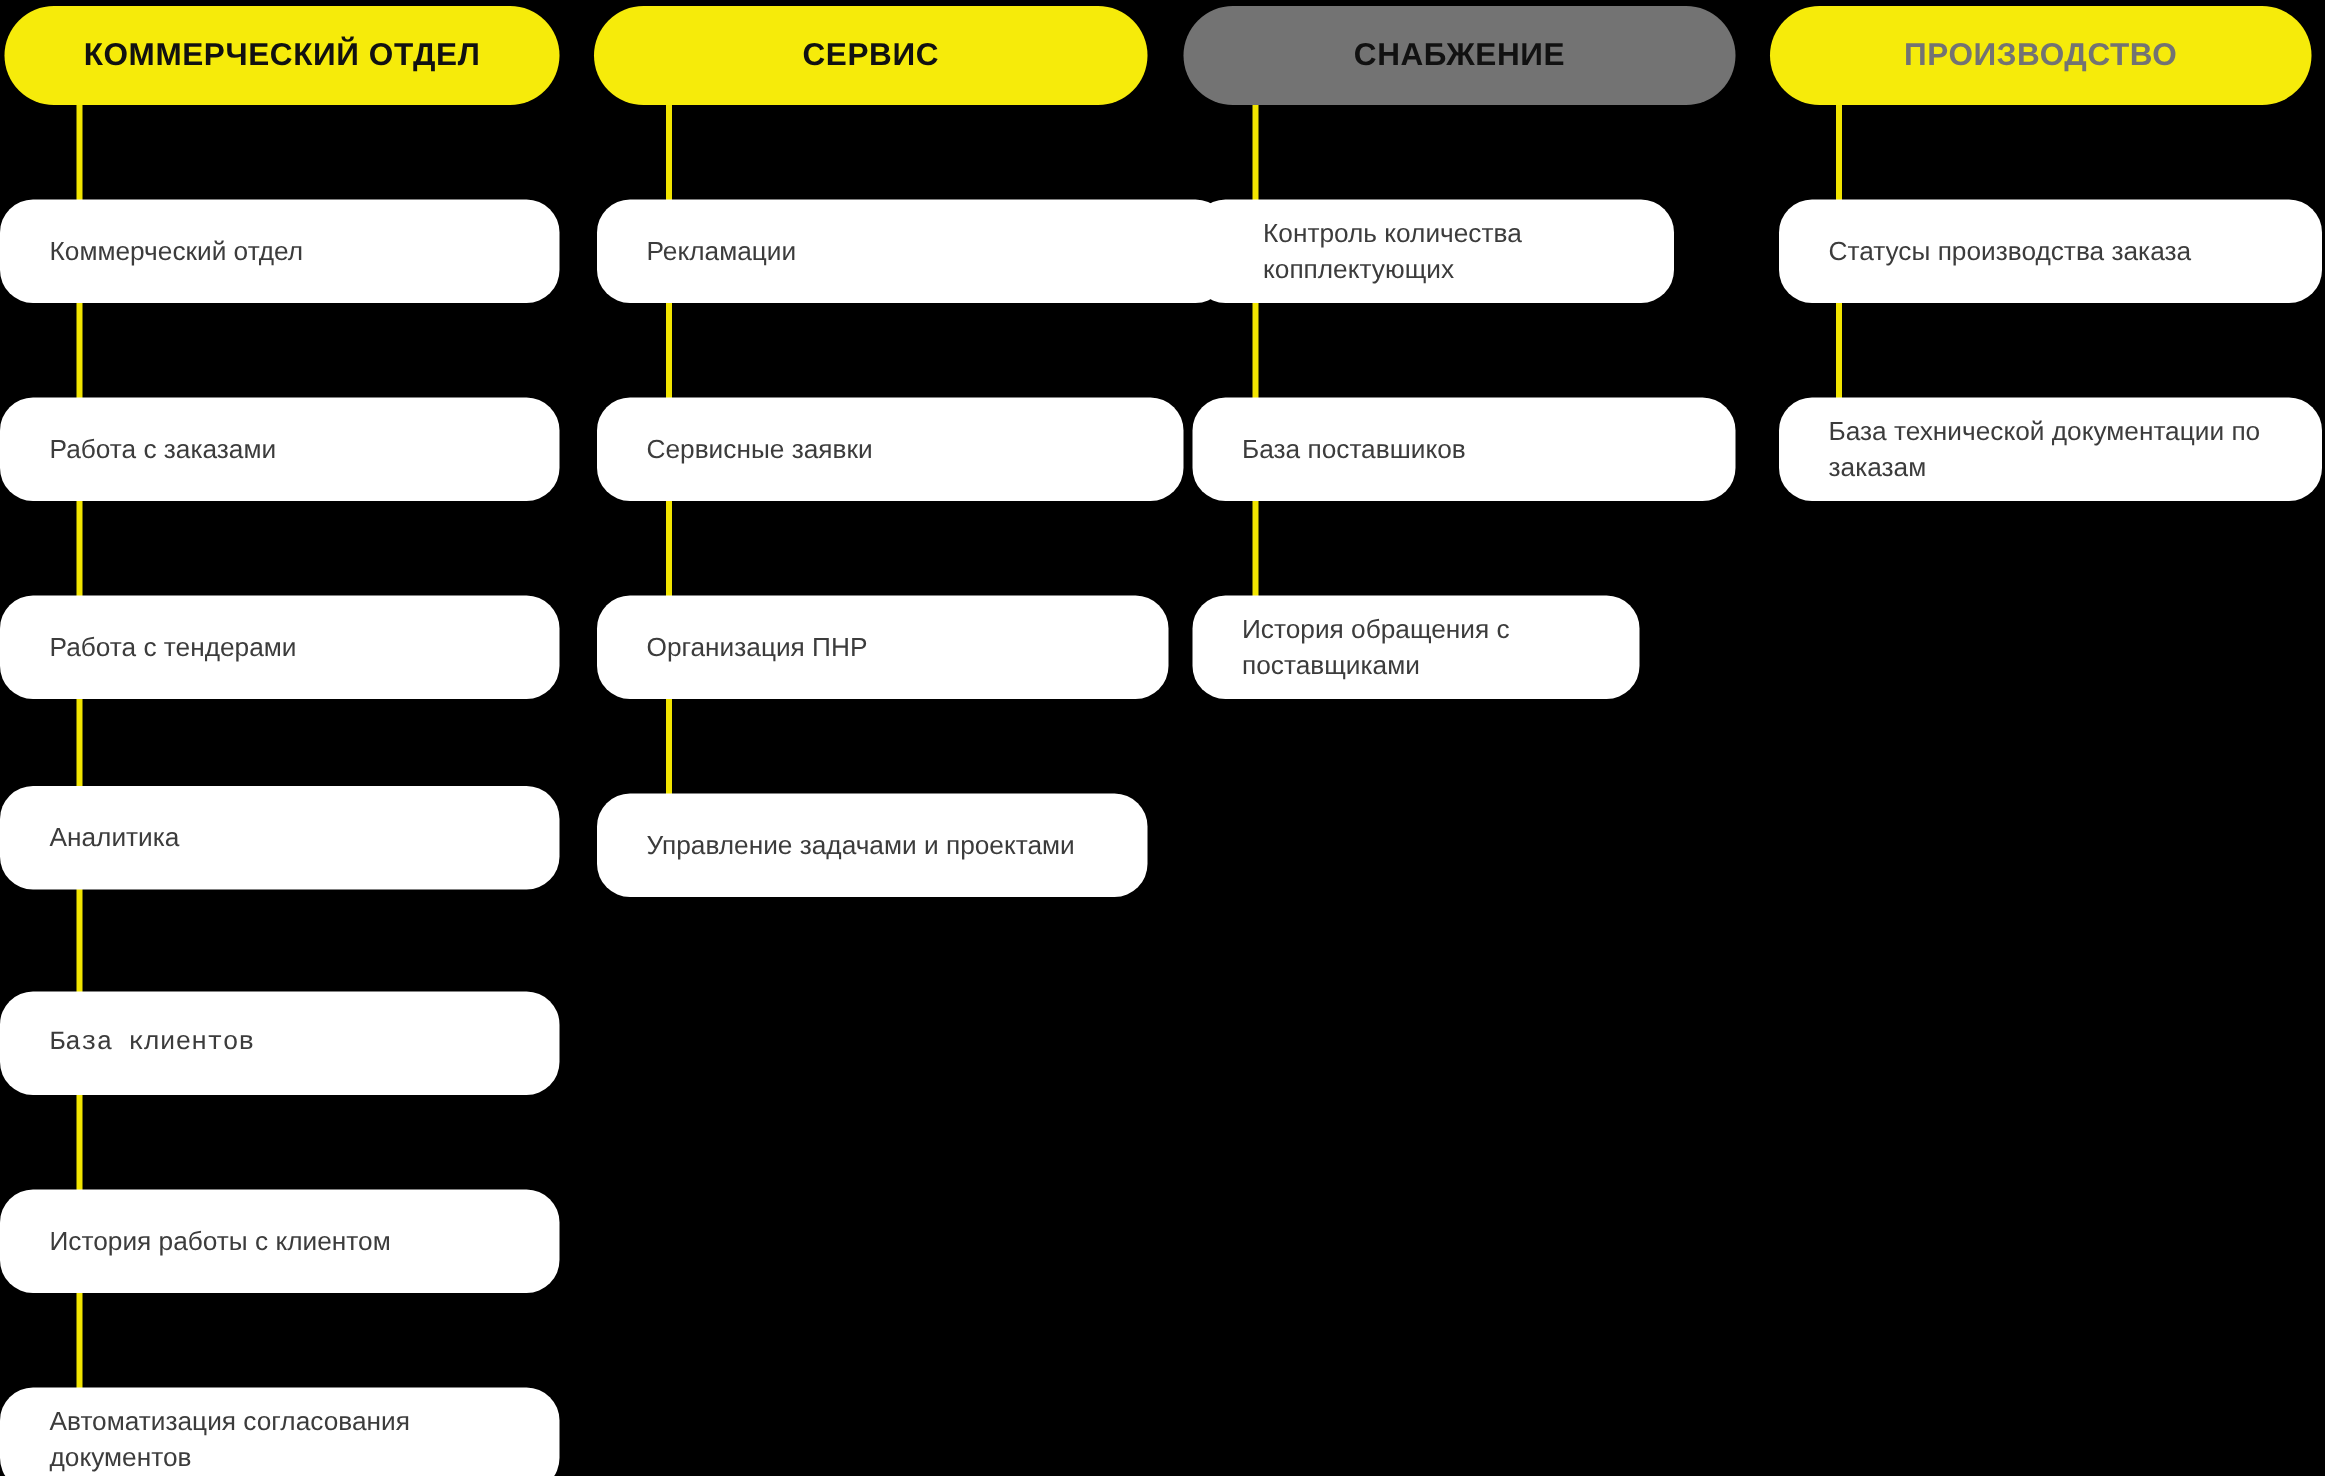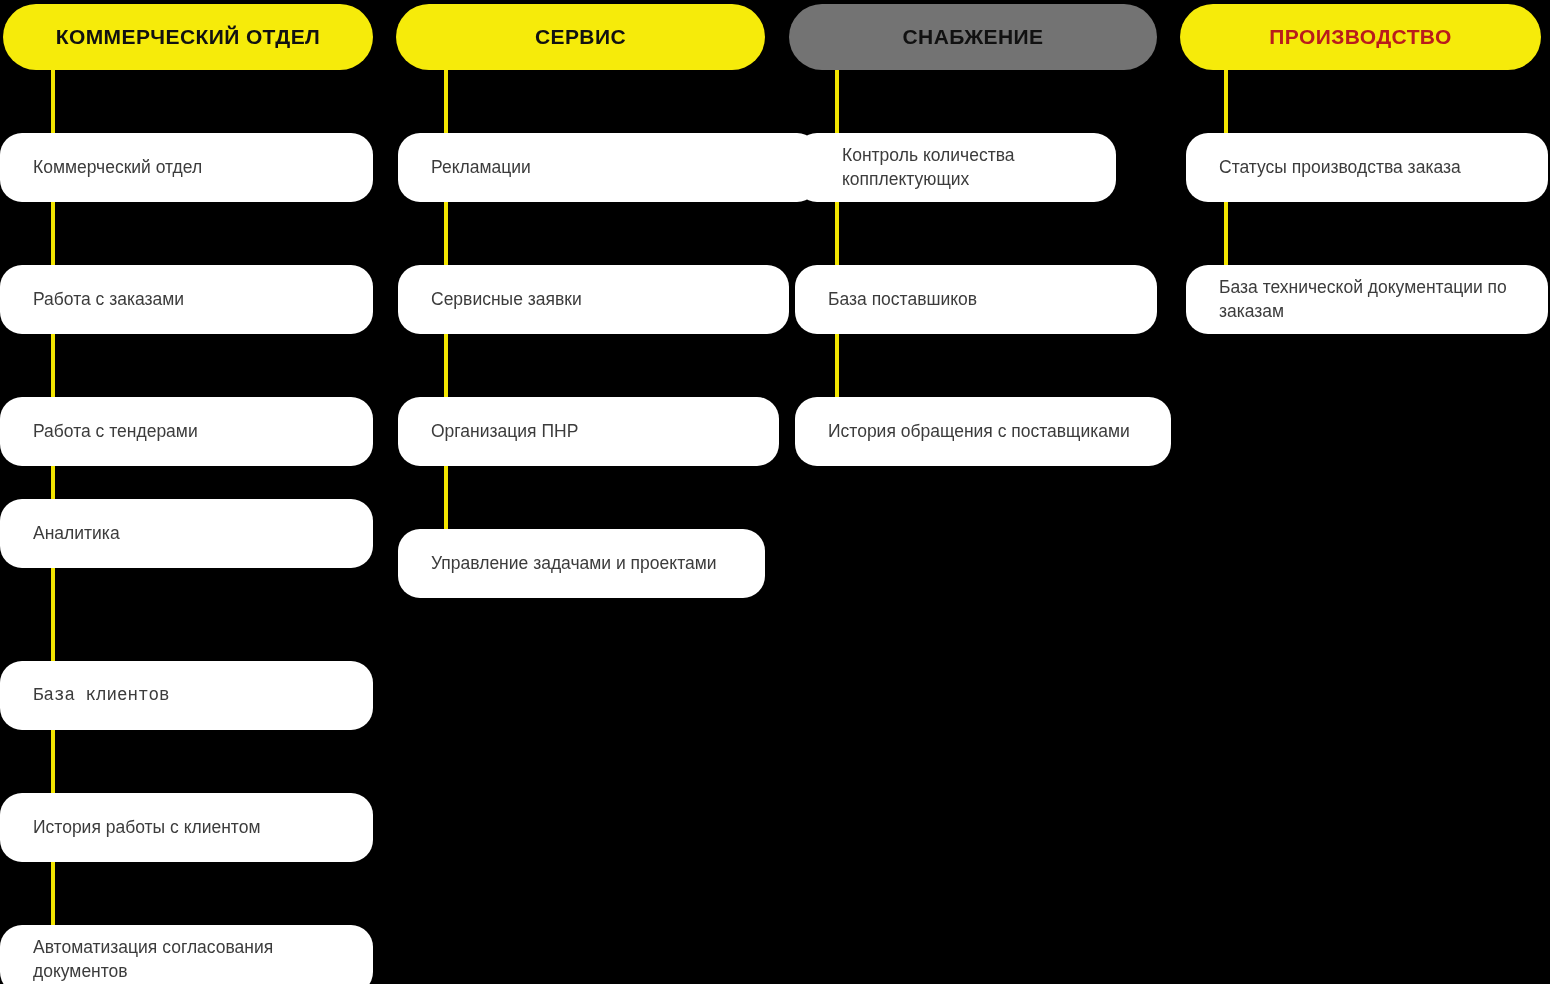"ПРОИЗВОДСТВО" span.header-label { color: #b91c1c -> #737373 }
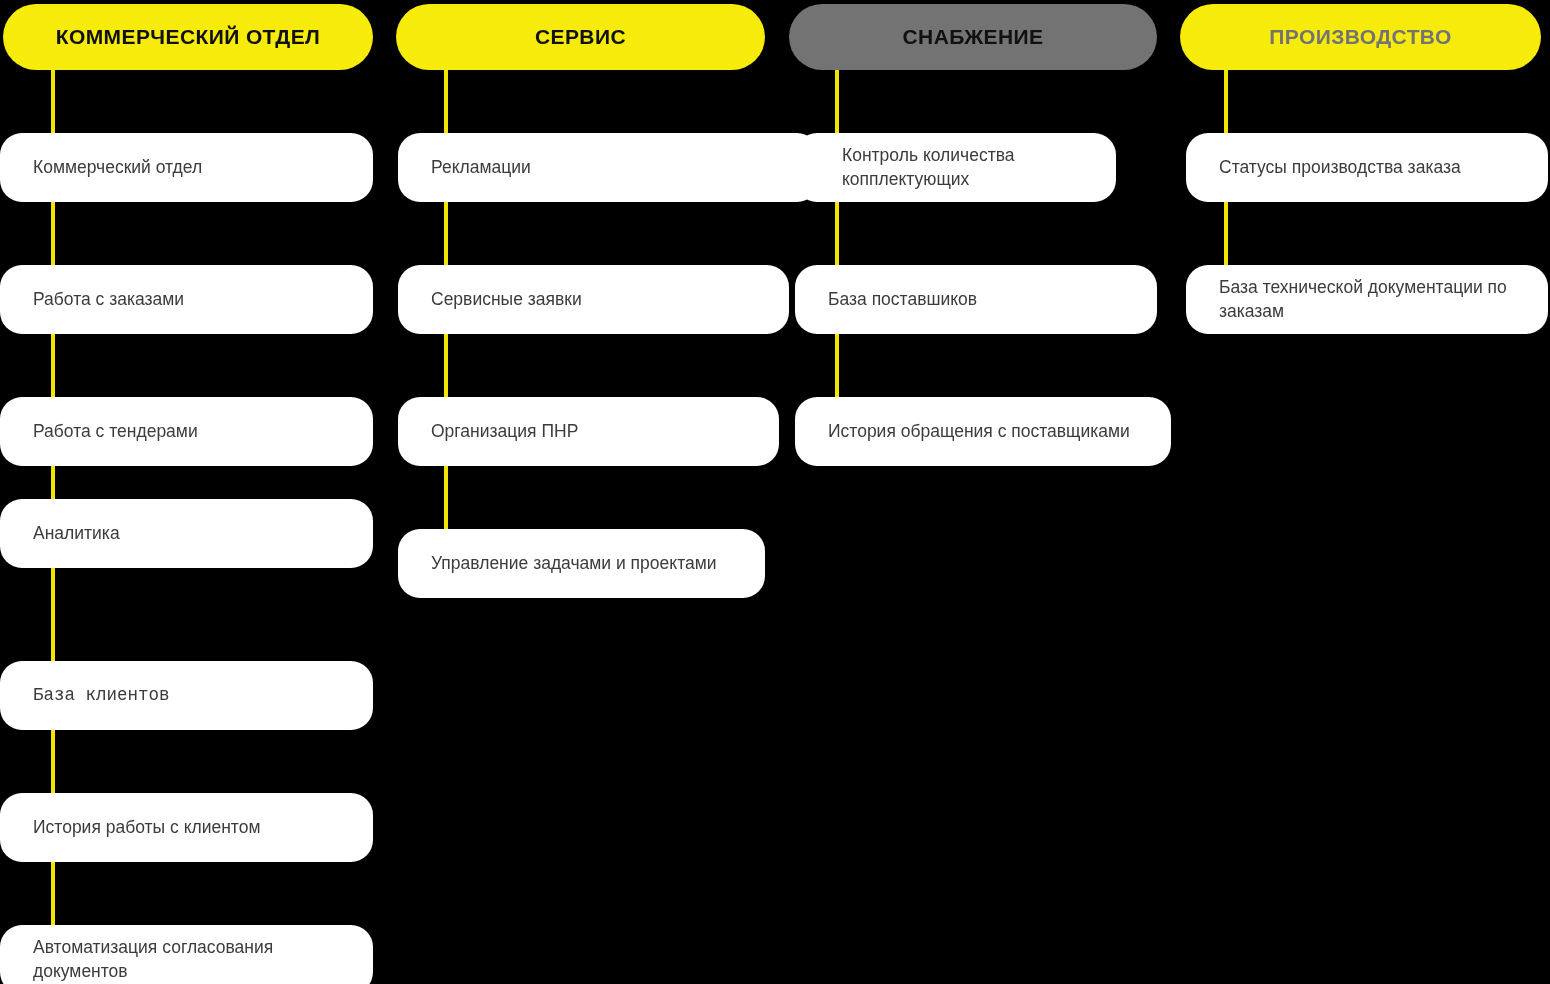"История обращения с поставщиками" div.card { width: 376px -> 298px }
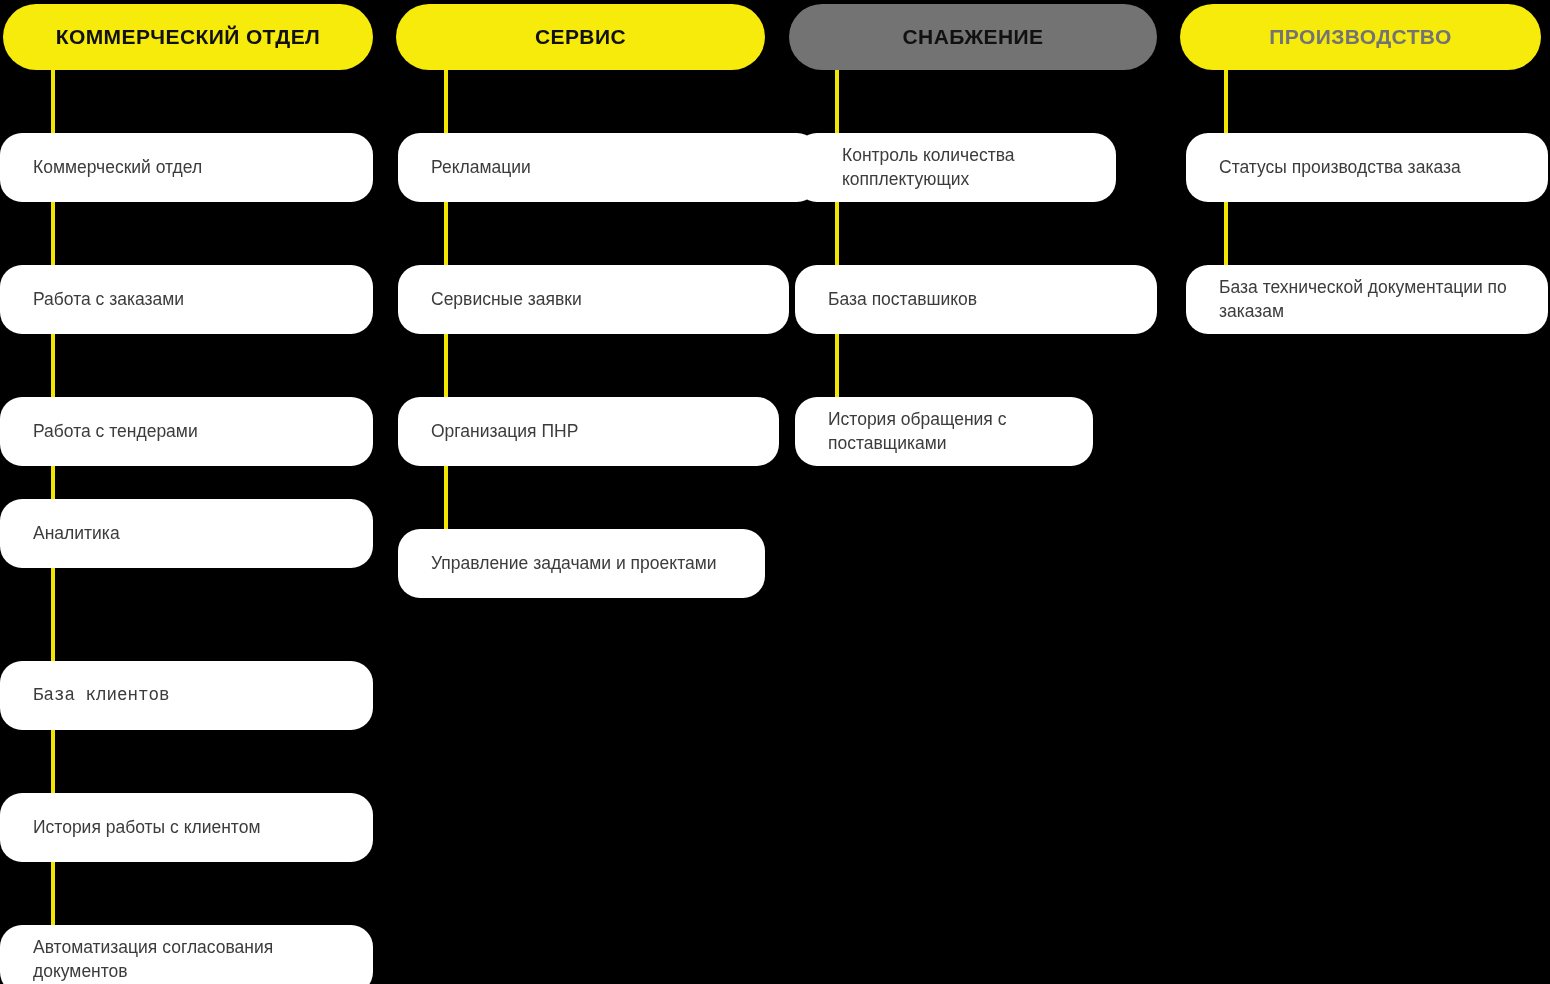"Аналитика" div.card { top: 499px -> 524px }
